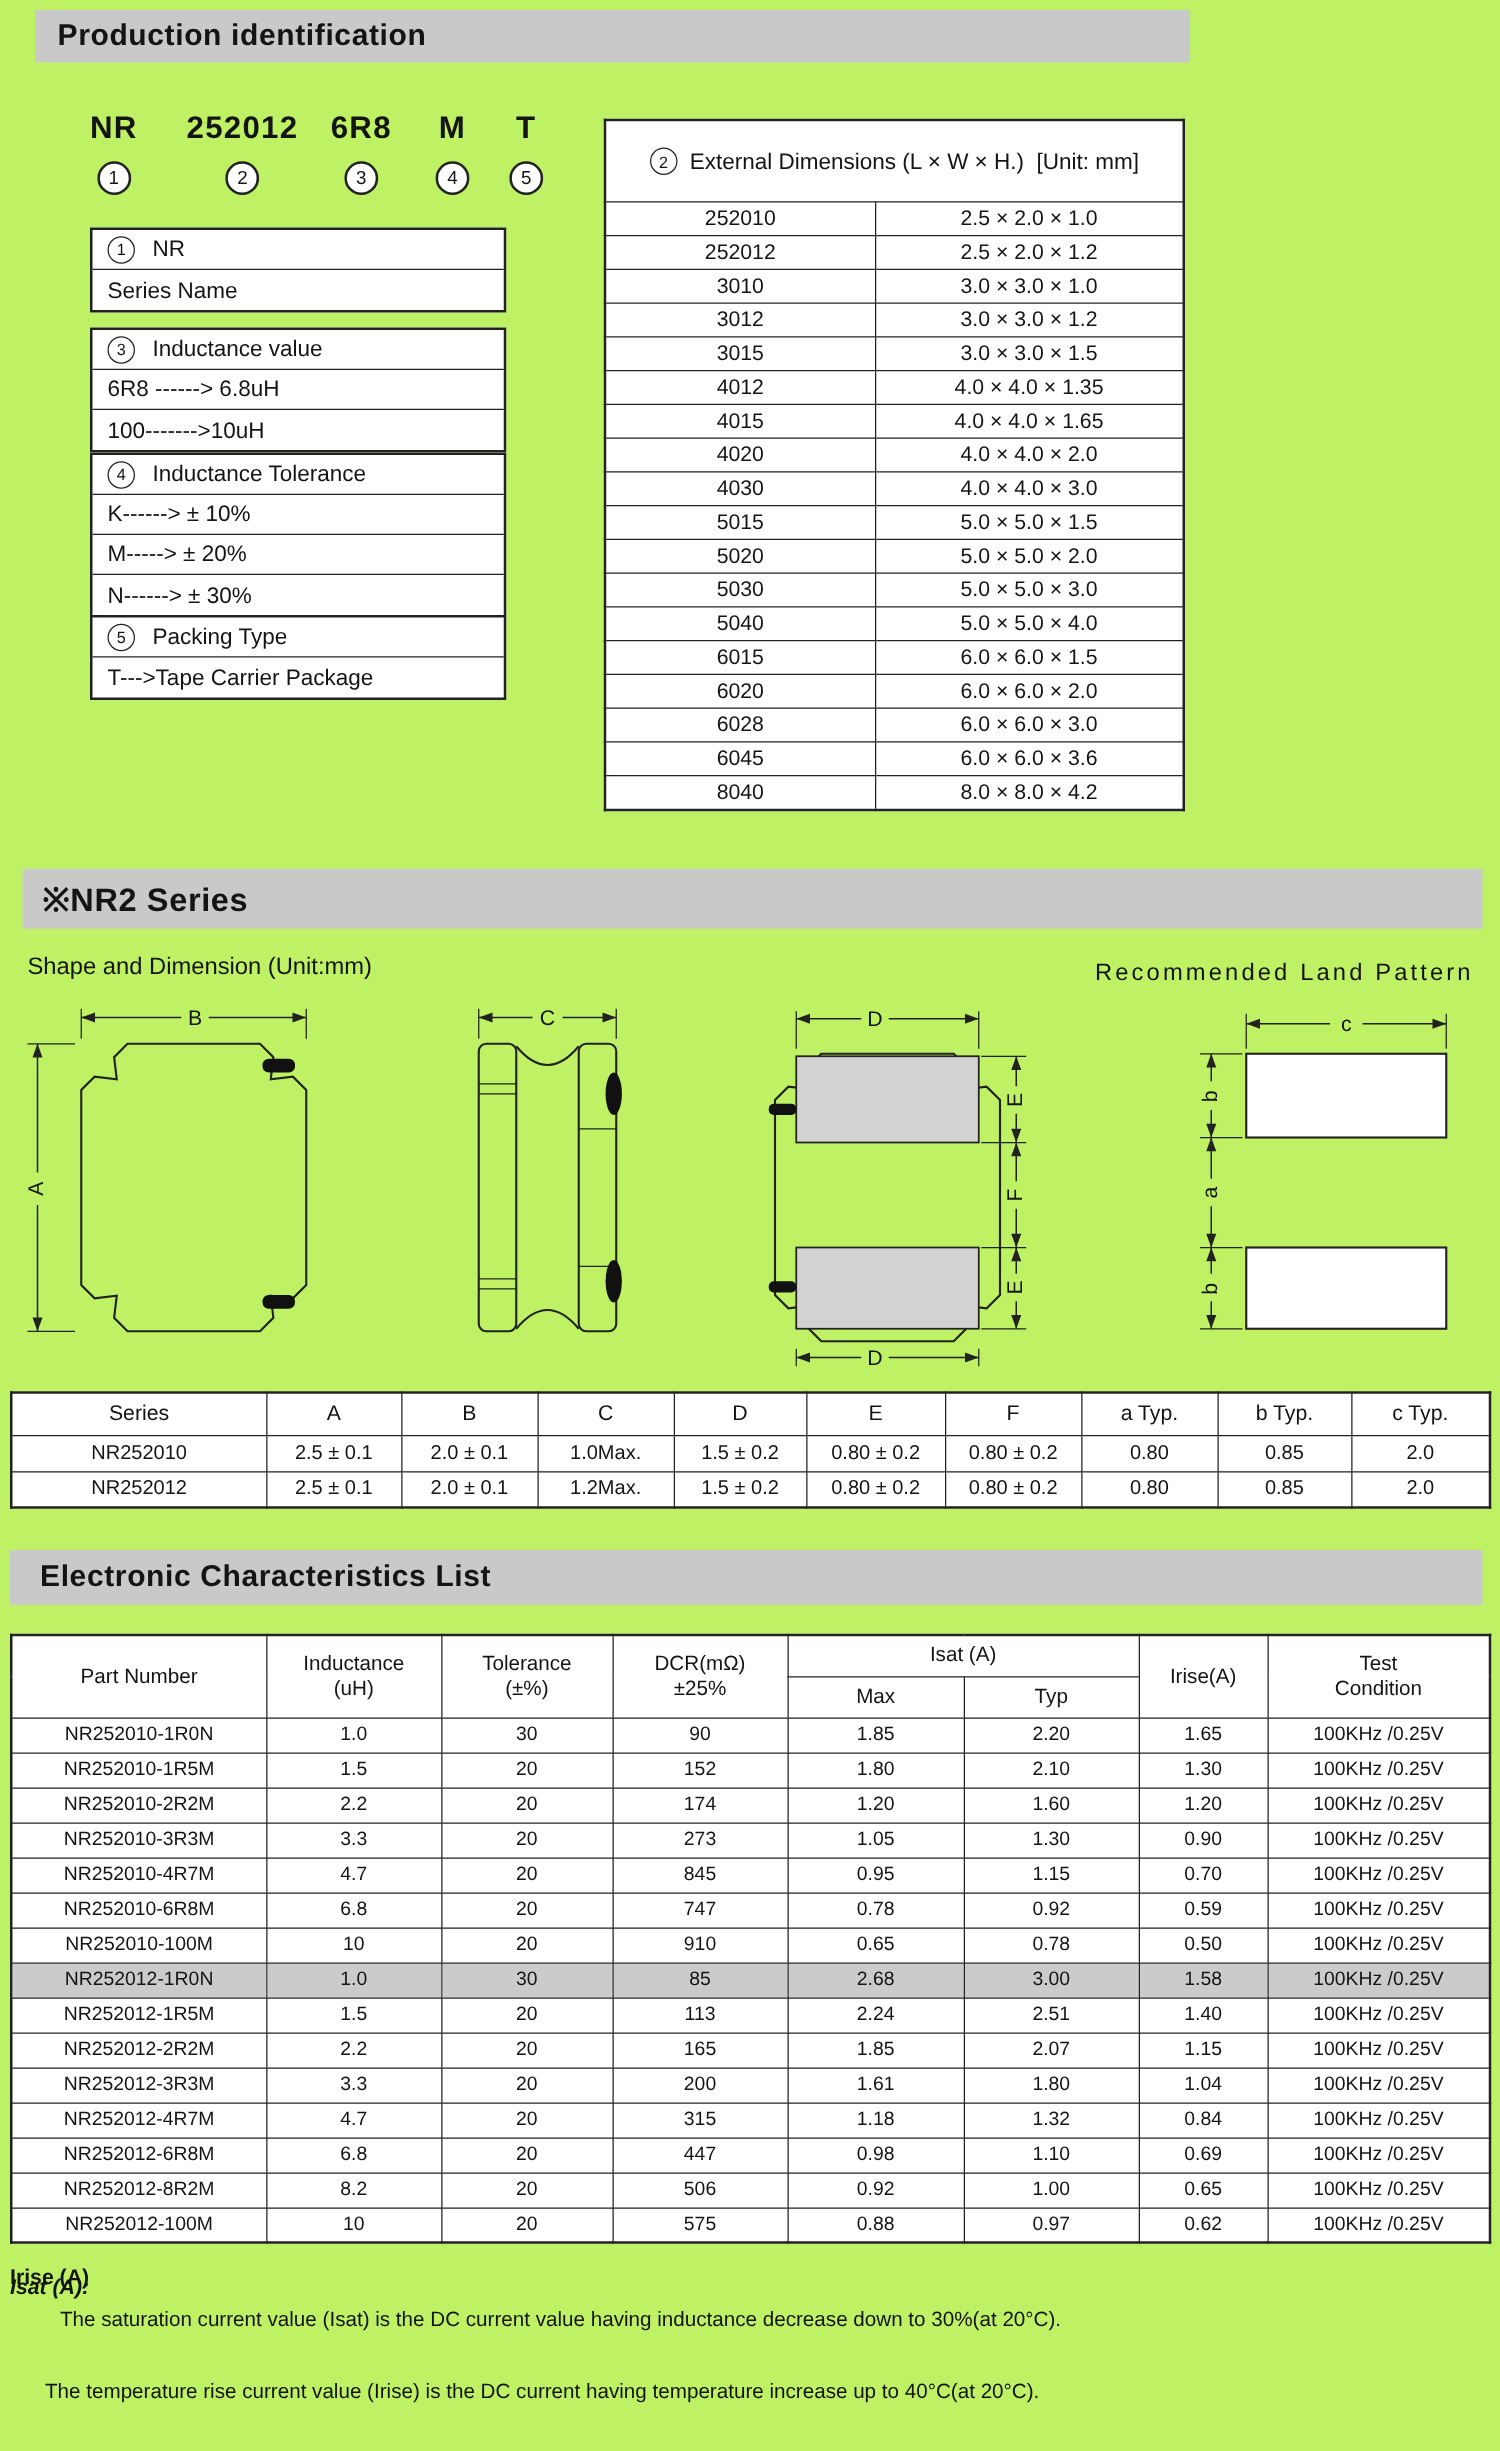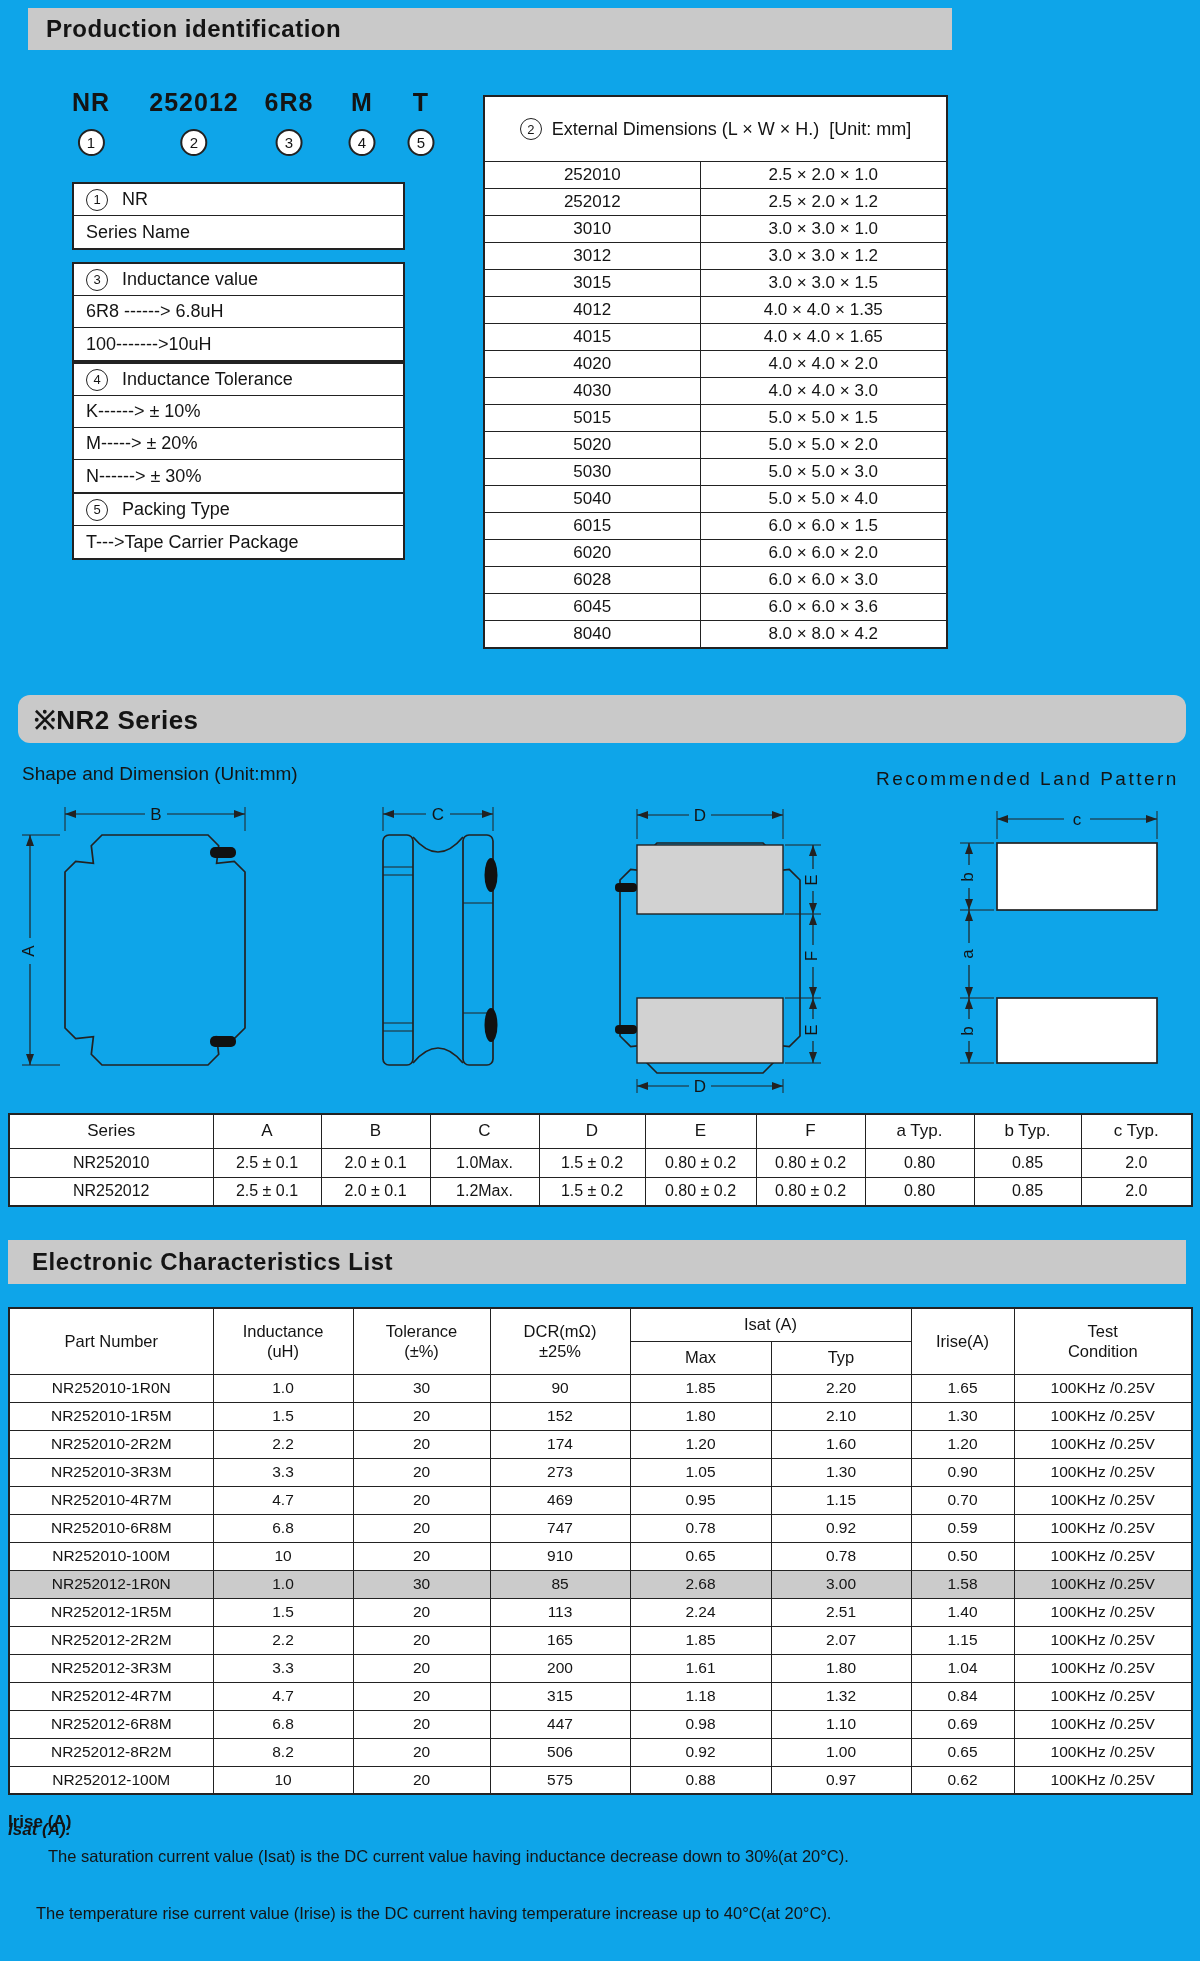"Production identification" .page { background: #0ea5e9 -> #bef264 }
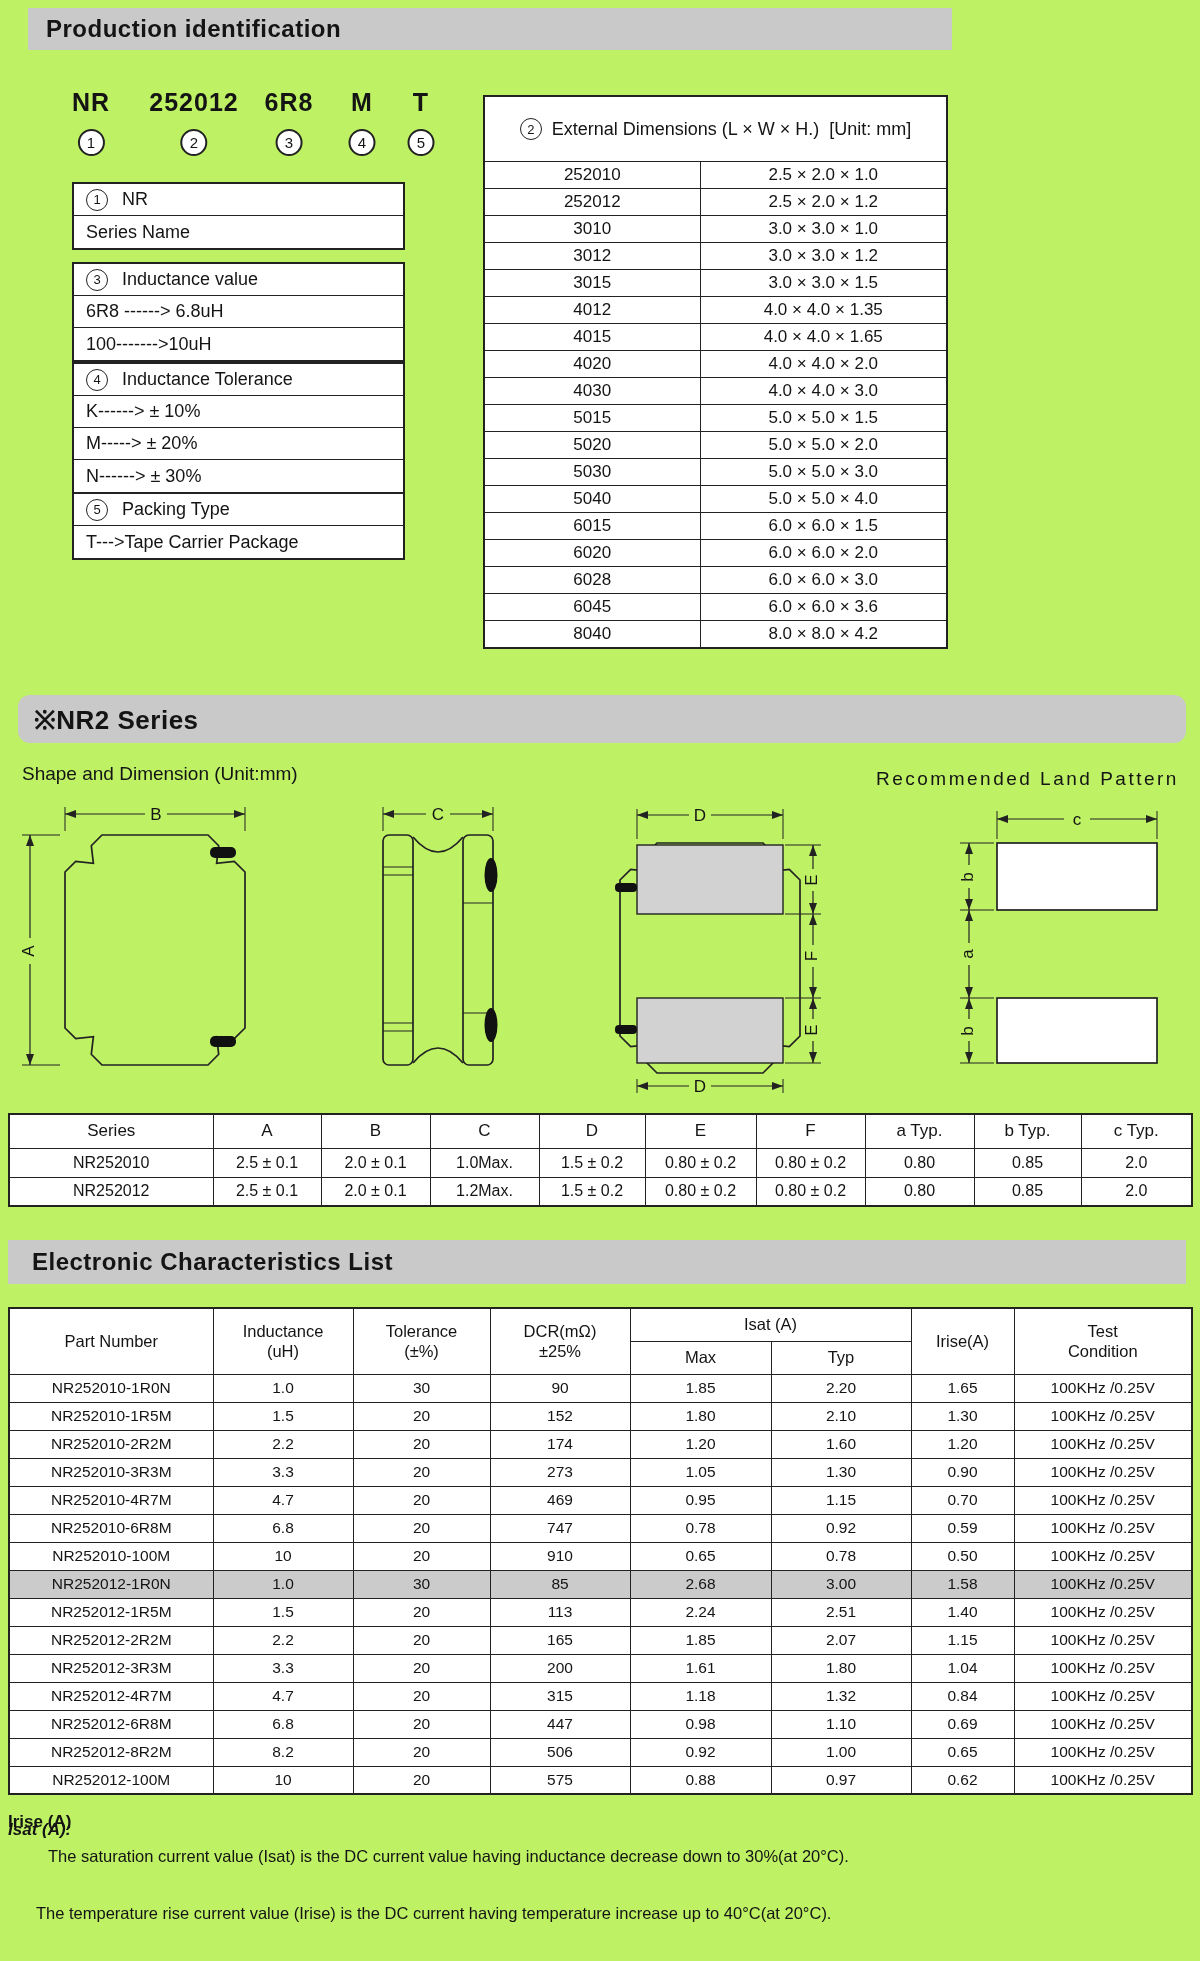"※NR2 Series" #bar2 { border-radius: 12px -> none }
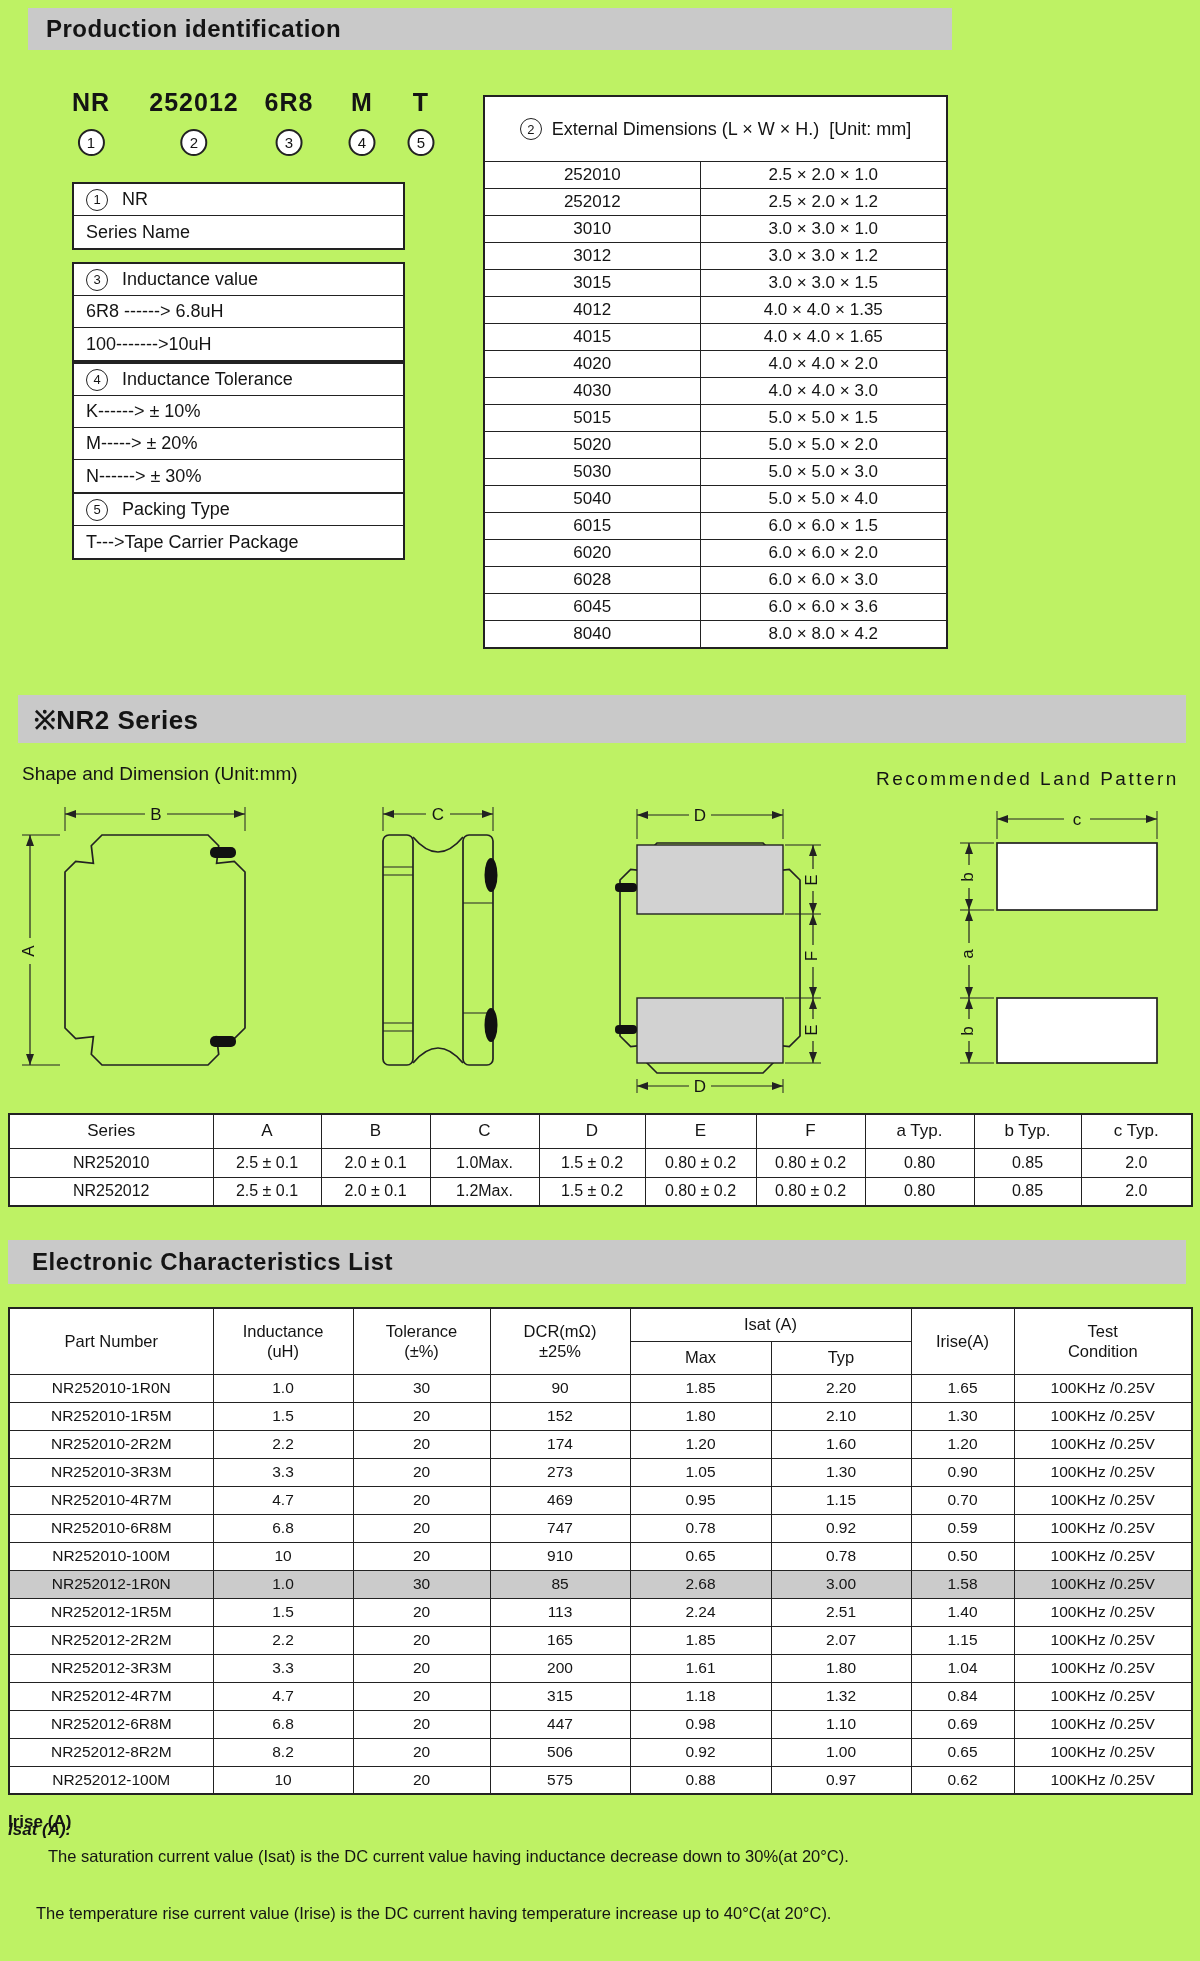"469" td { text: 469 -> 845 }
